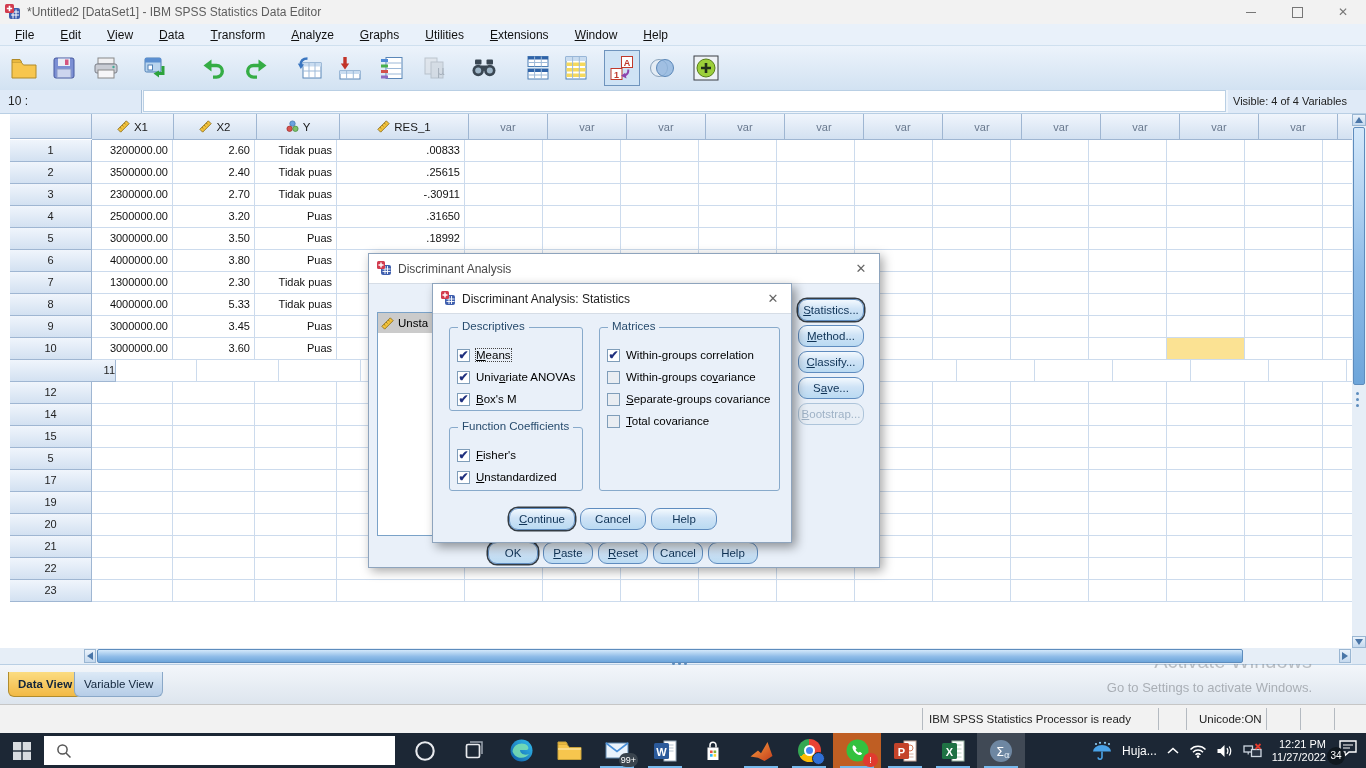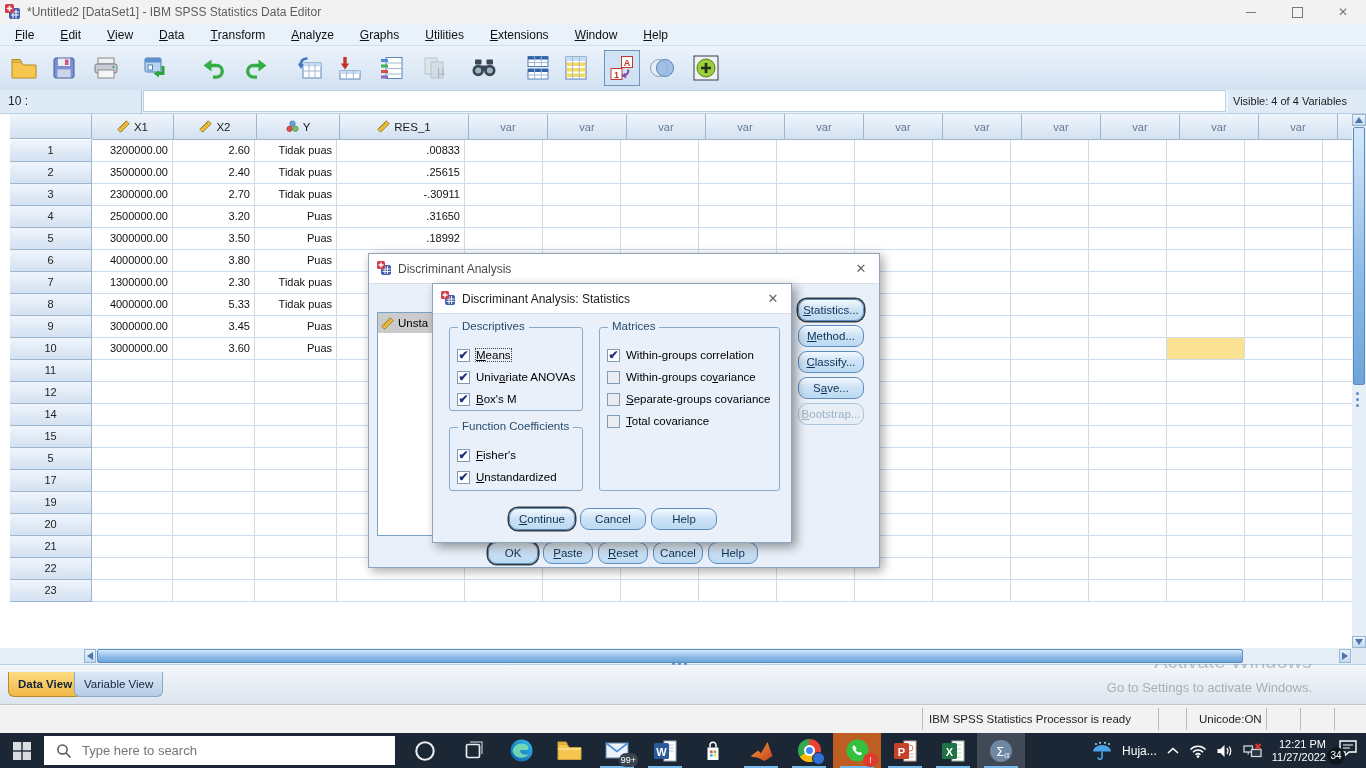"11" div.g-rowhead { text-align: none -> right; width: 82px -> 106px }
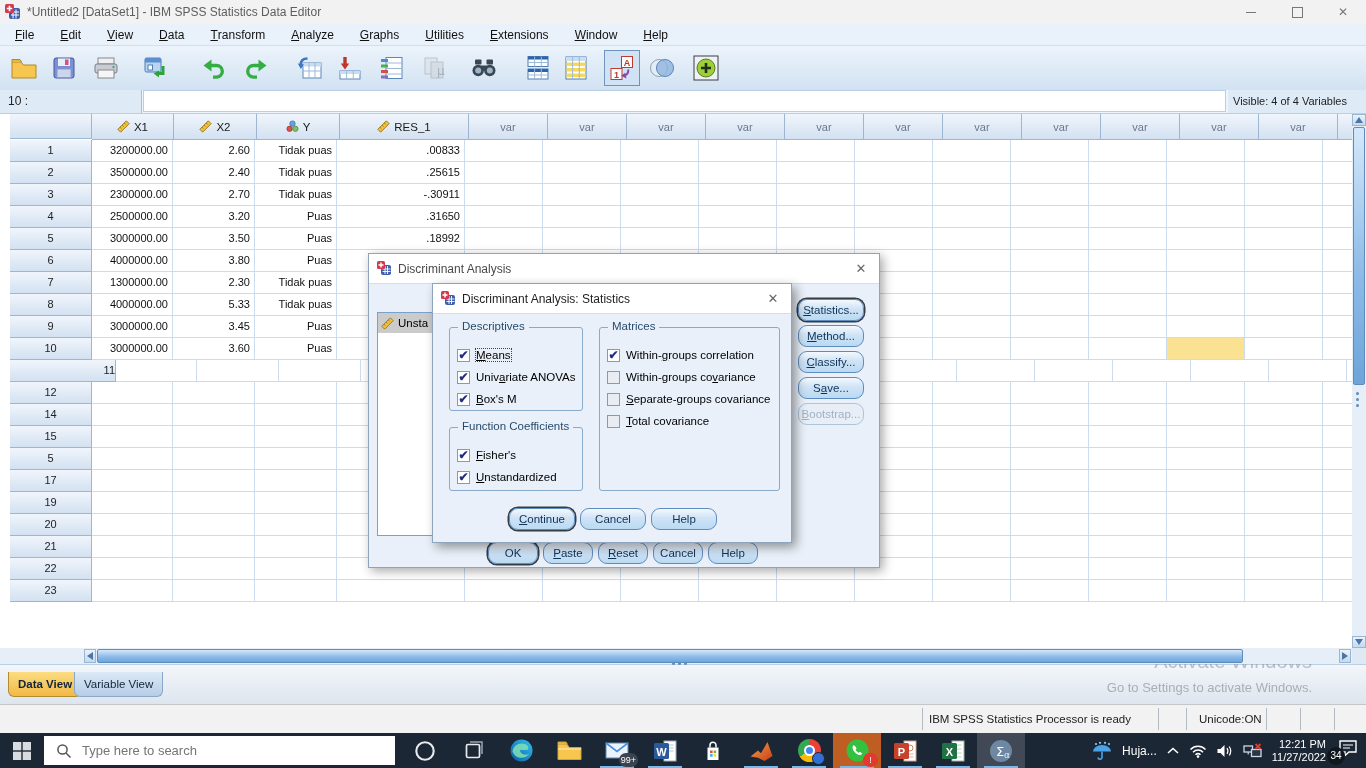"Type here to search" input { html: <input> -> none }
